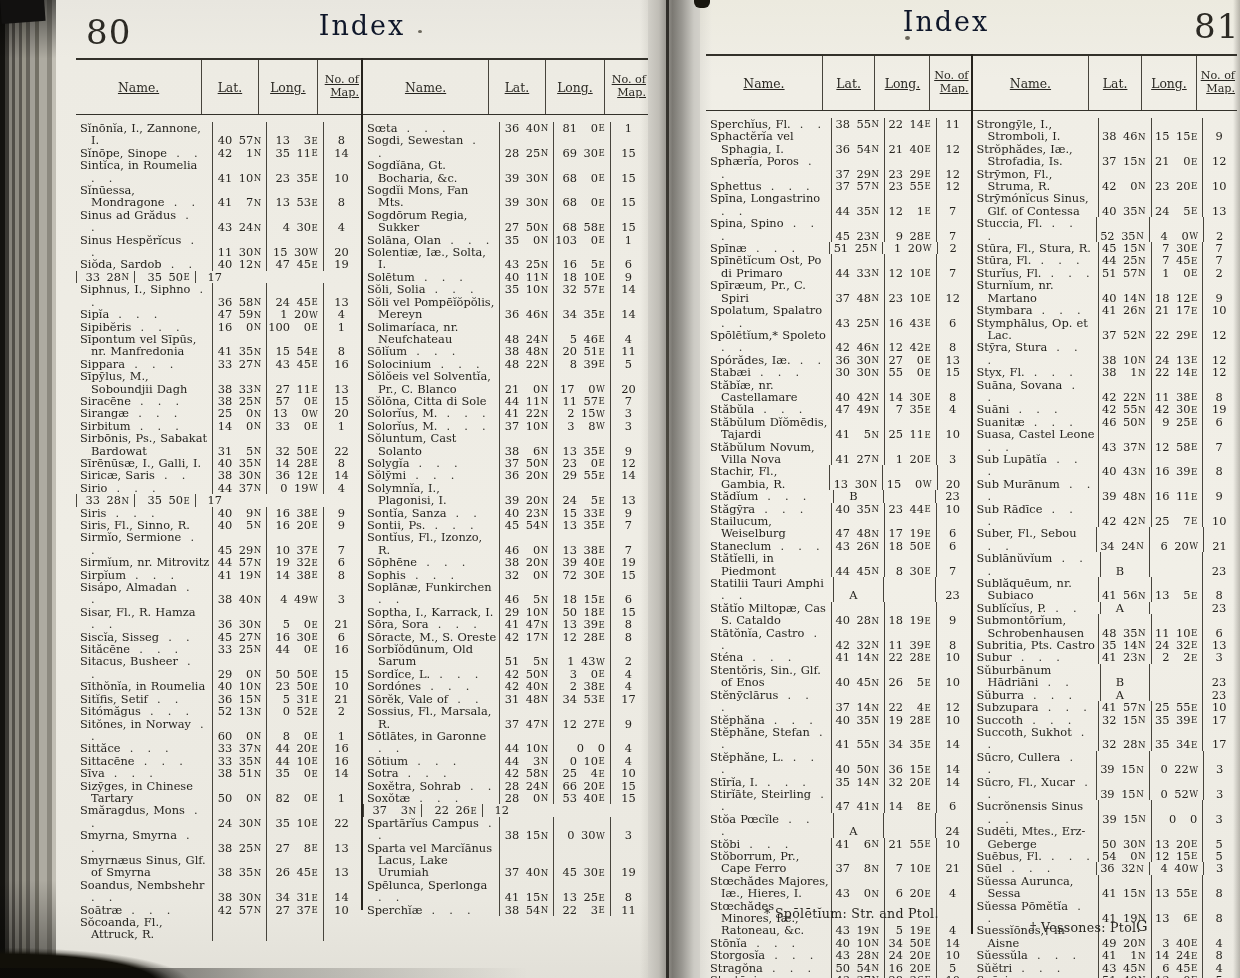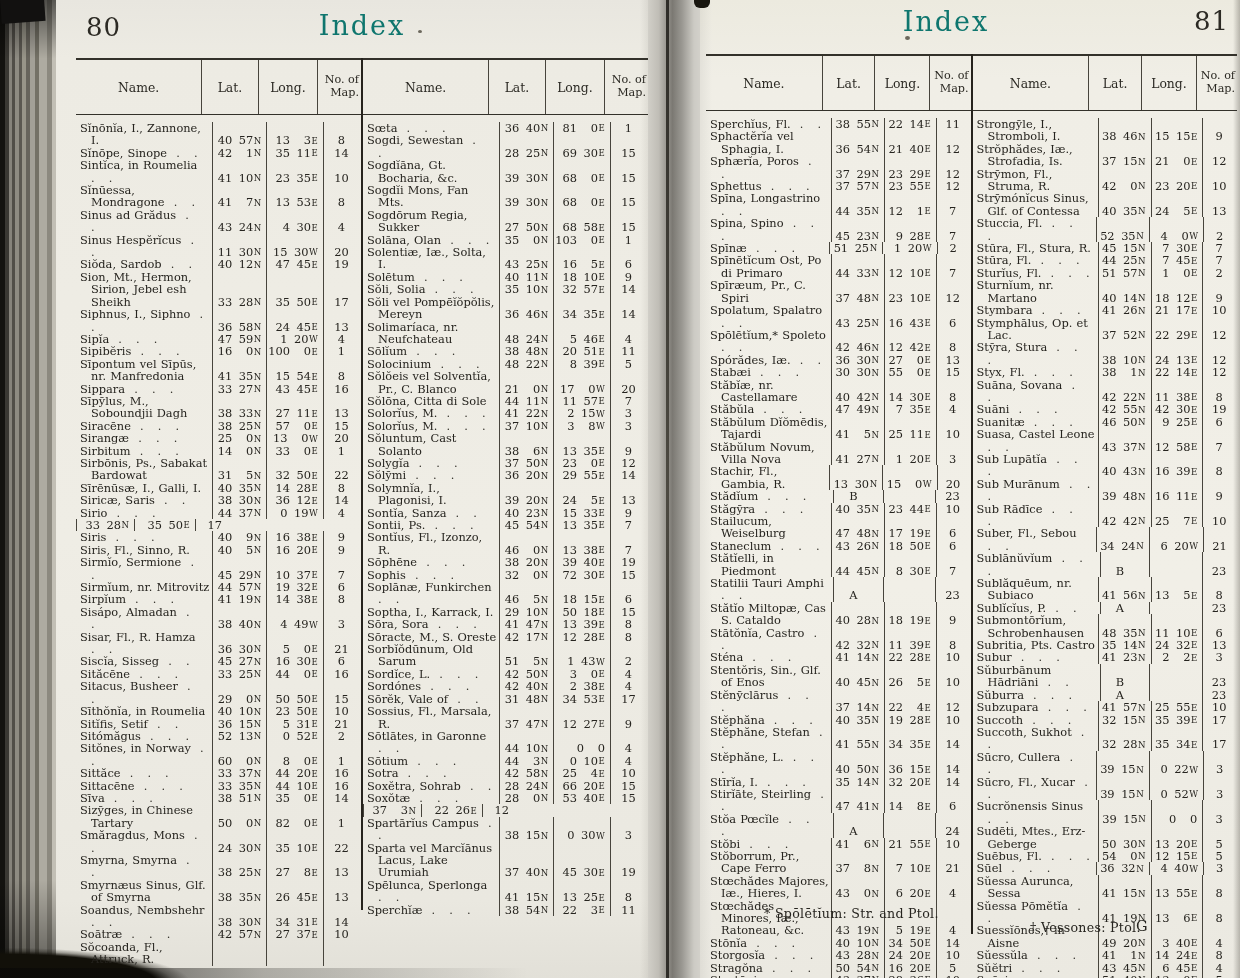"80" .pageno { font-size: 26px -> 34px }
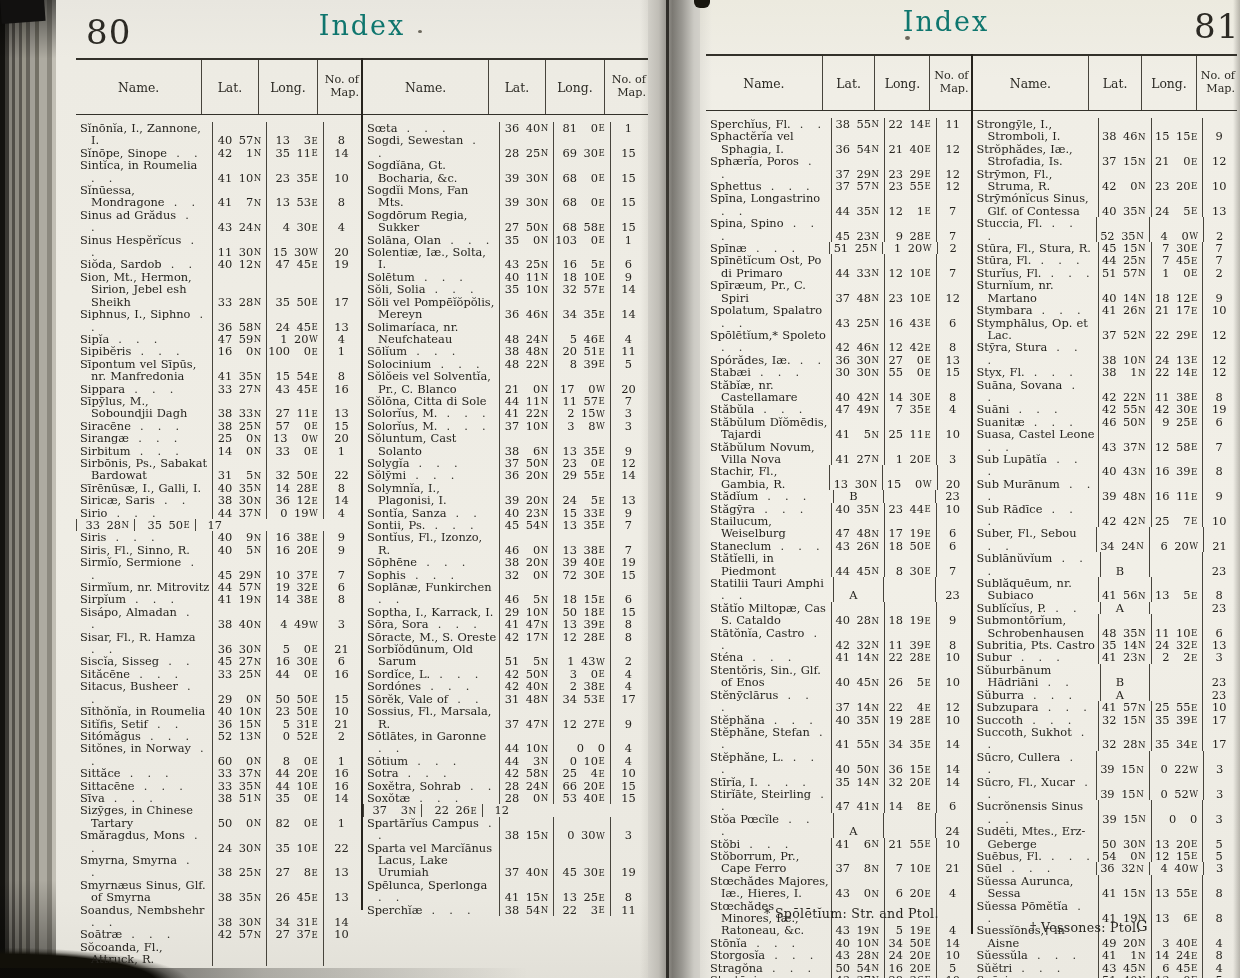"Index" .runhead { color: #0f766e -> #0f172a }
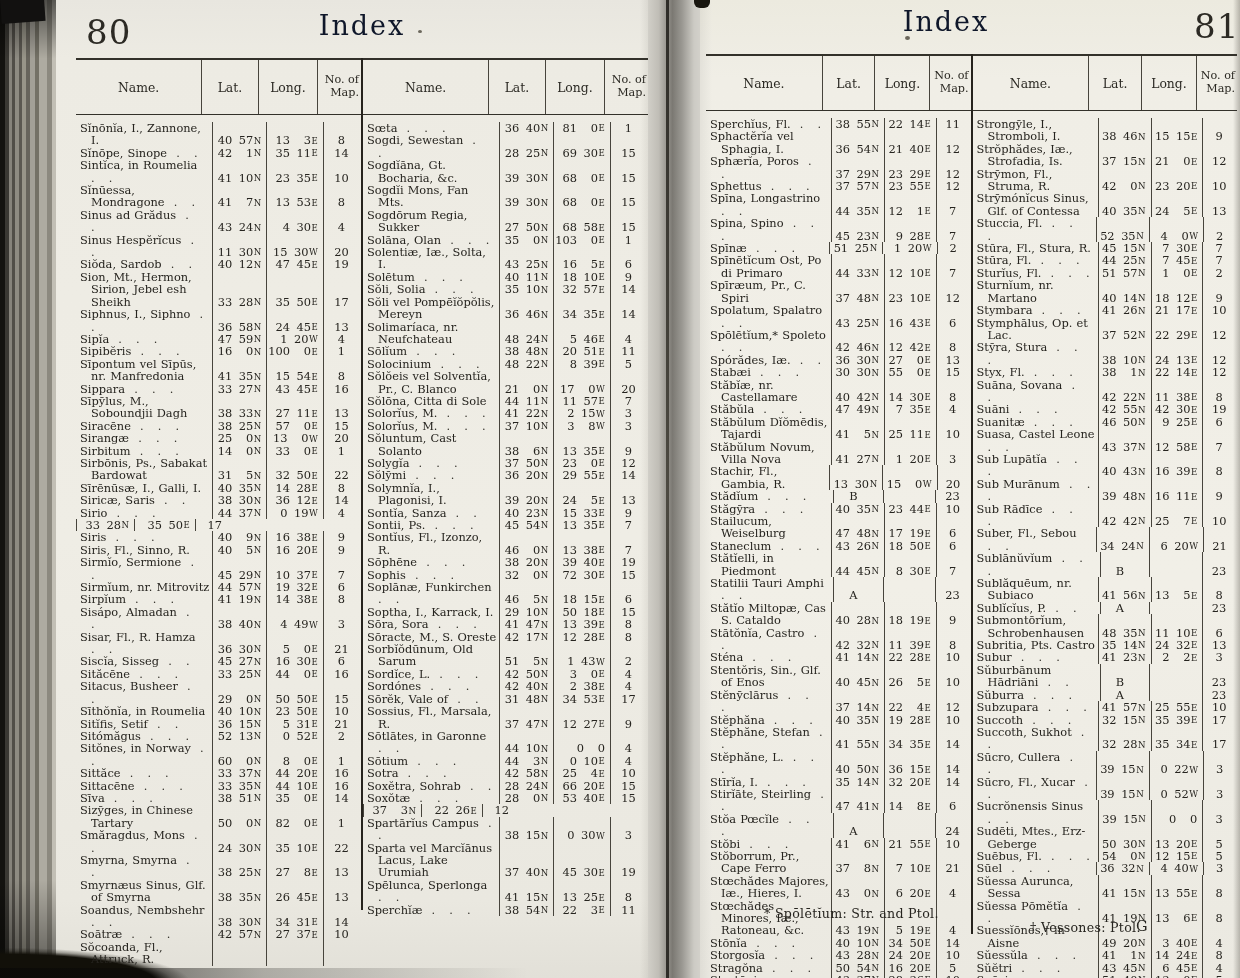"Name." .thead { text-decoration: none -> underline }
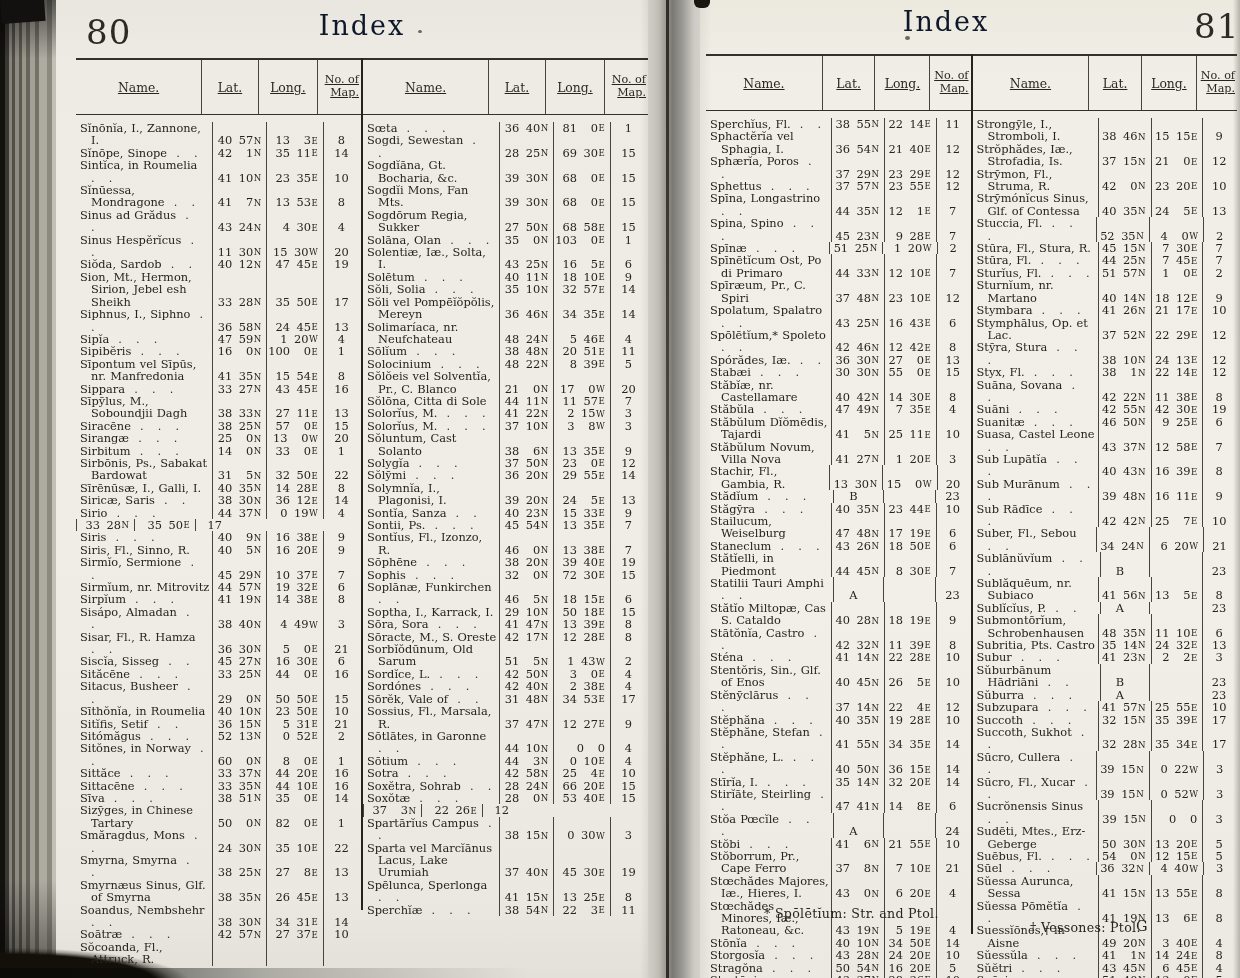"Sion, Mt., Hermon, Sirion, Jebel" div.c { html: <div>Sion, Mt., Hermon, Sirion, Jebel esh Sheikh</div> -> none }
